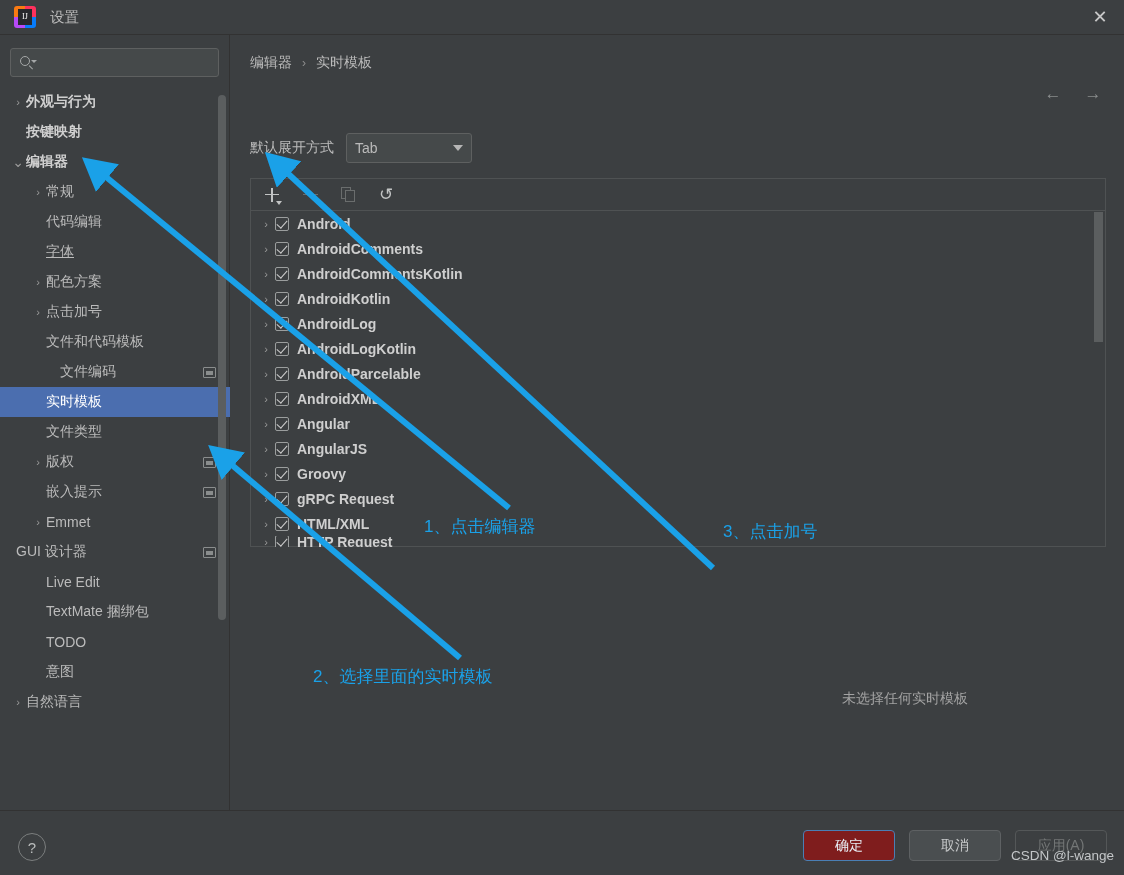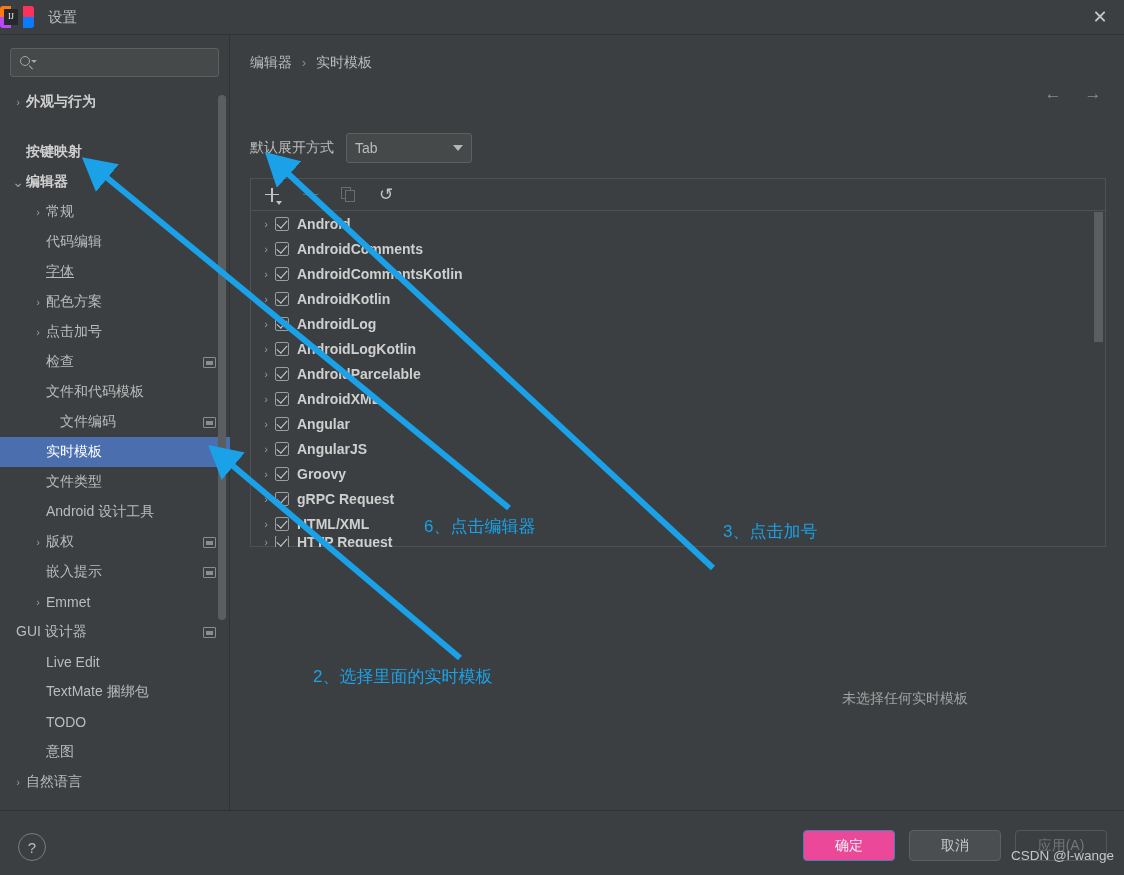"IJ" .app-icon { margin-left: 0 -> 14px; width: 34px -> 22px }
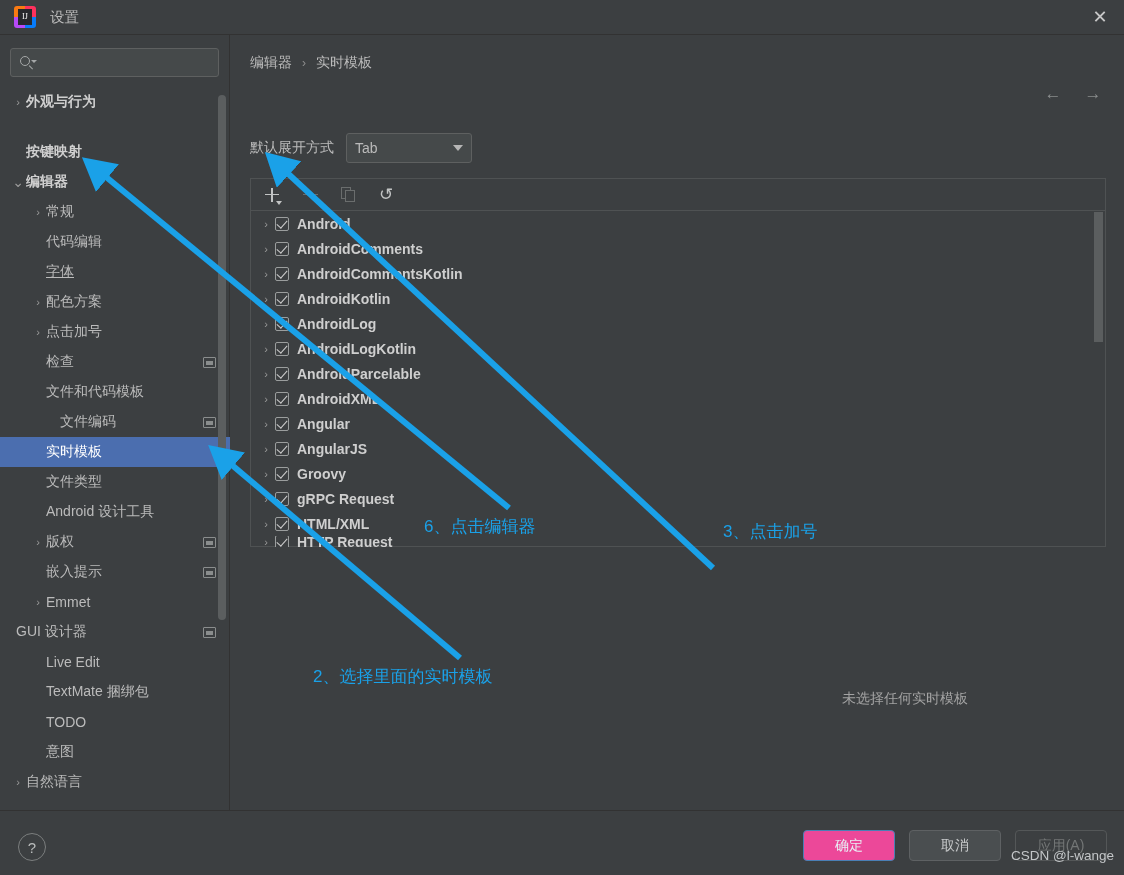"按键映射" div.tree-item { margin-top: 20px -> none }
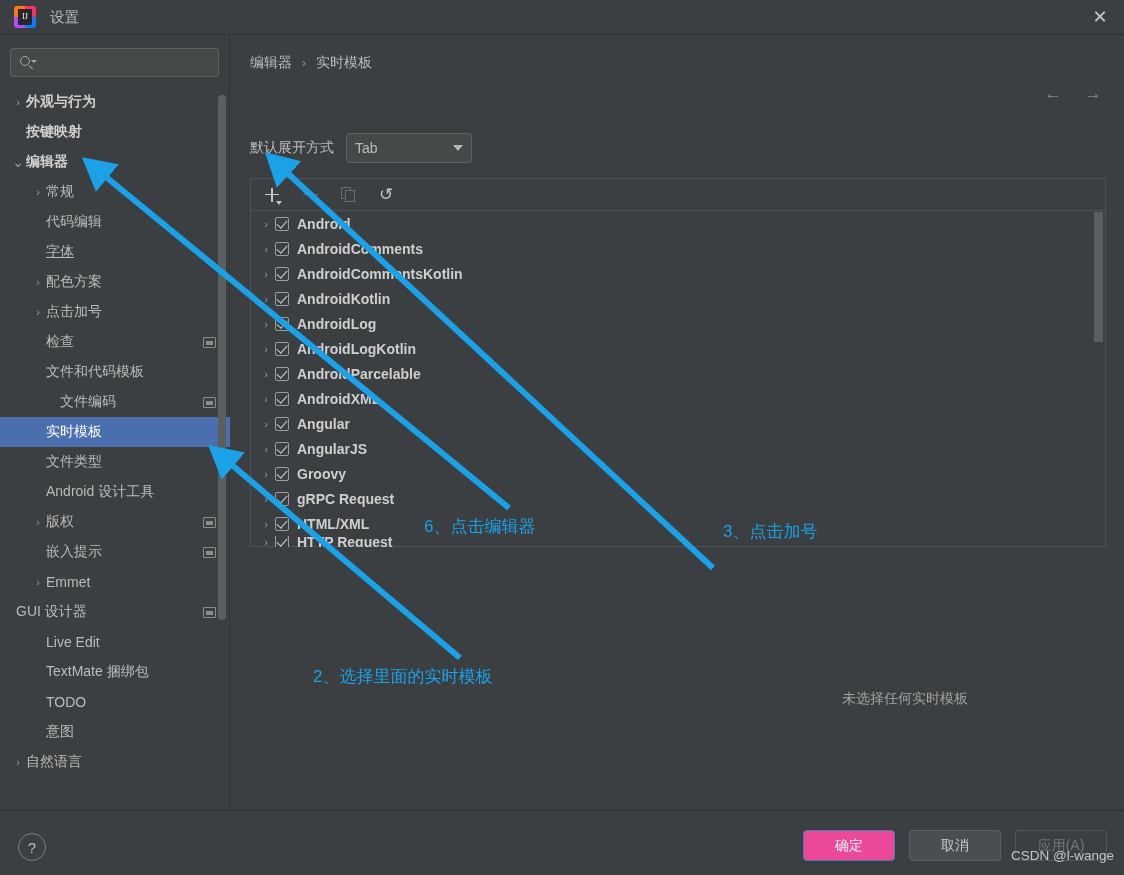"检查" div.tree-item { html: <div> <span>›</span> <span>检查</span> <span></span> </div> -> none }
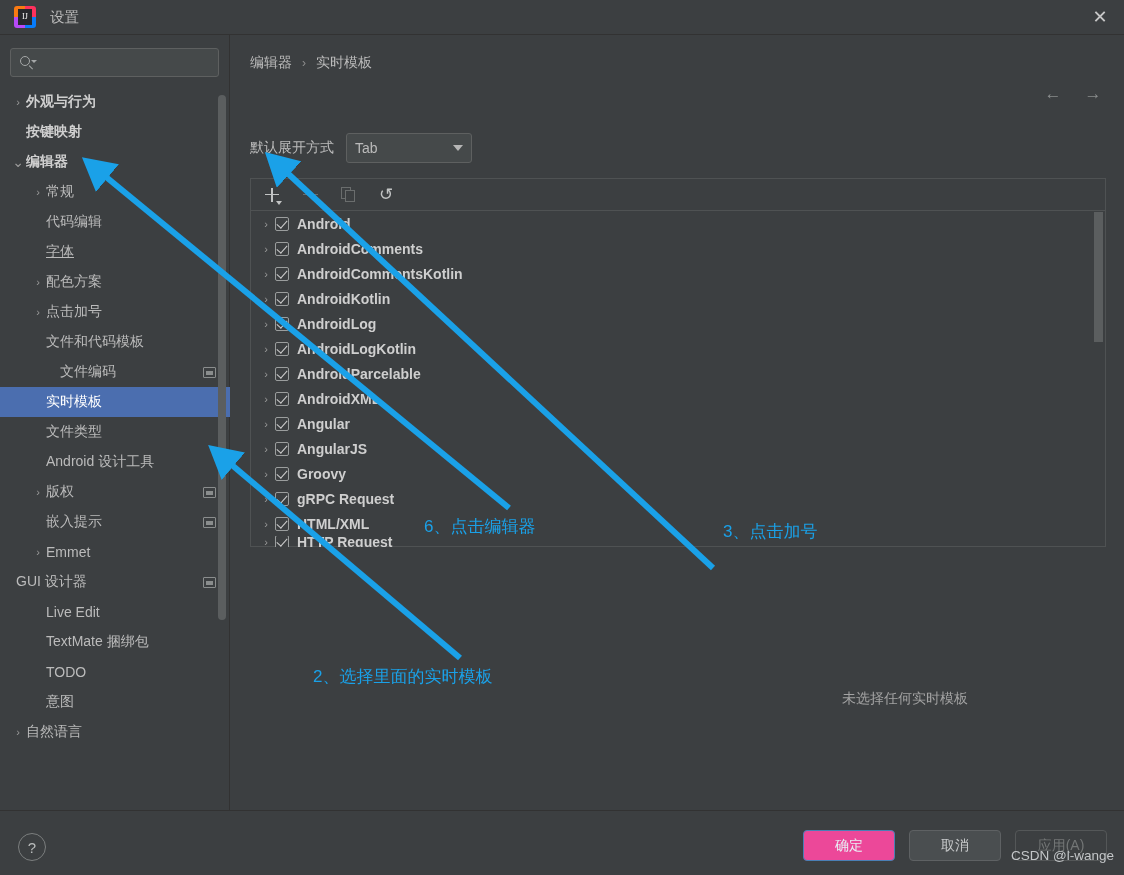"Android 设计工具" div.tree-item { html: <div> <span>›</span> <span>Android 设计工具</span> </div> -> none }
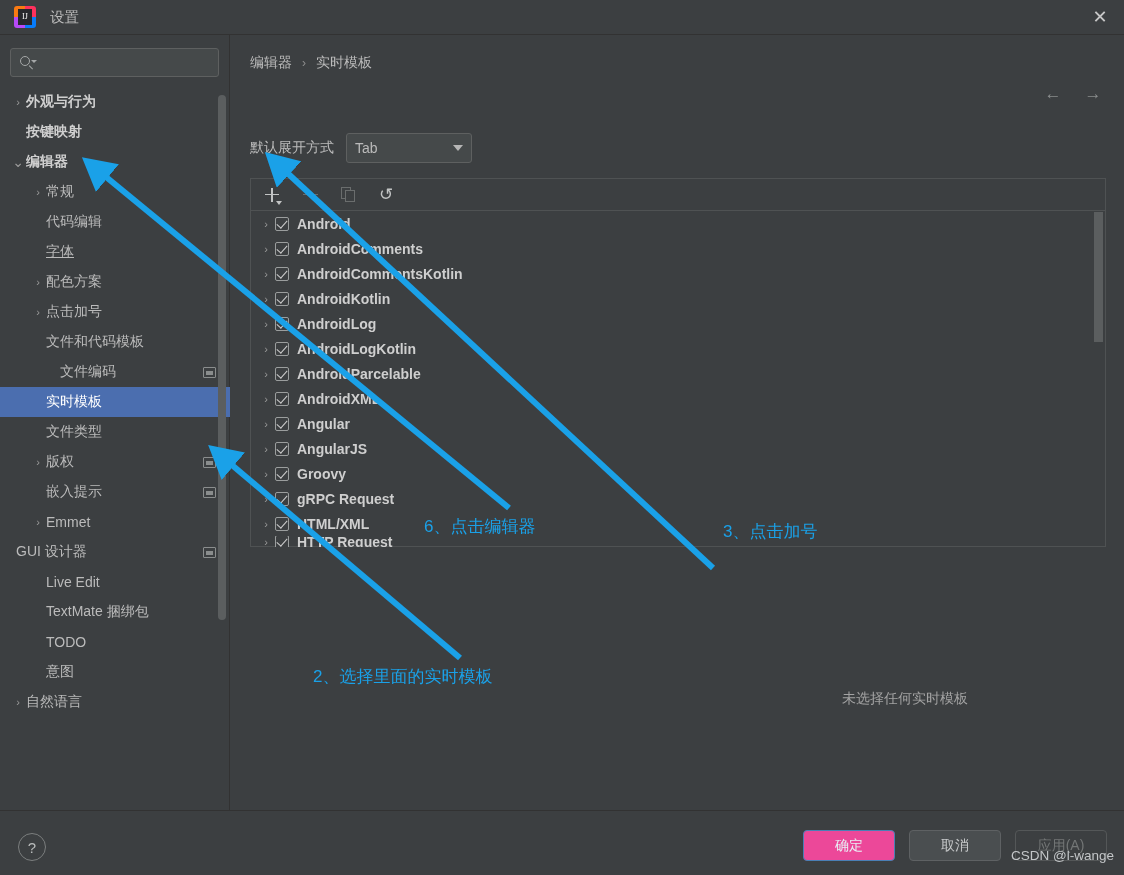"6、点击编辑器" div.ann-text { text: 6 -> 1 }
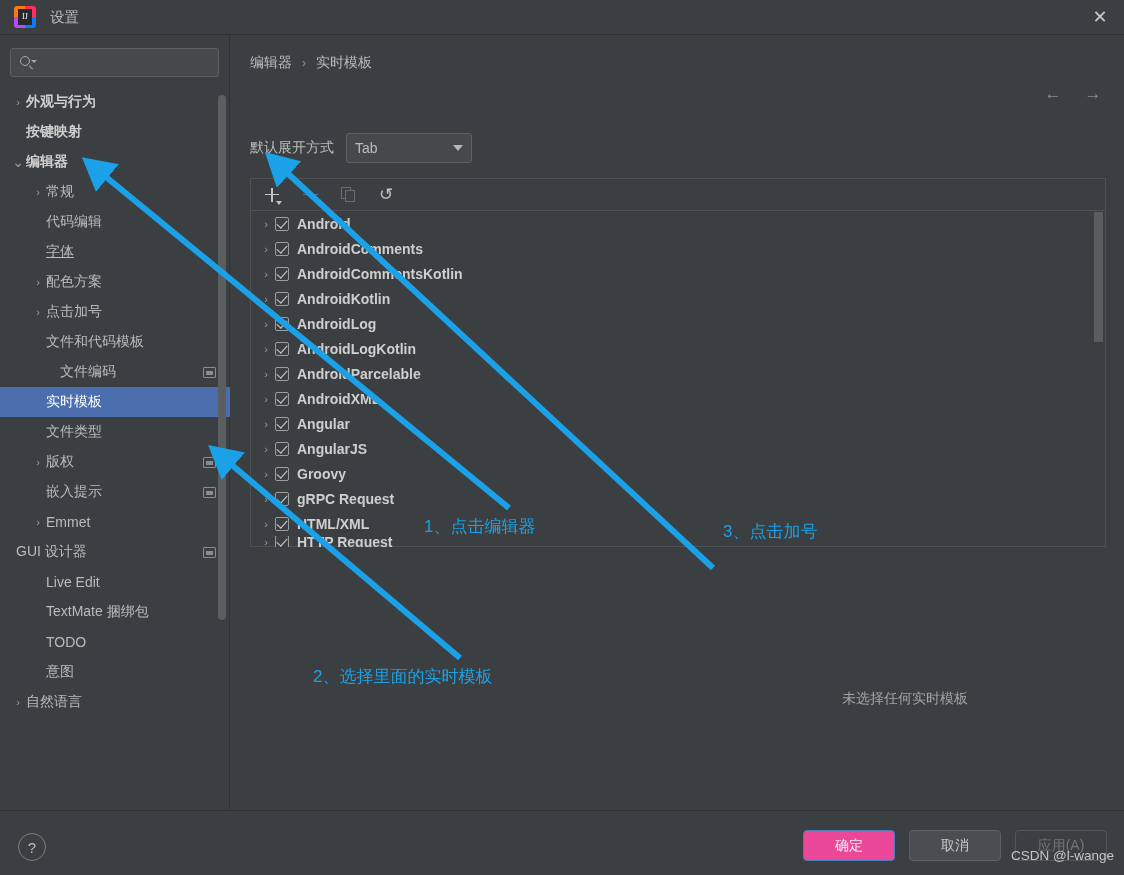"确定" .btn.primary { background: #ec4899 -> #7f1d1d }
